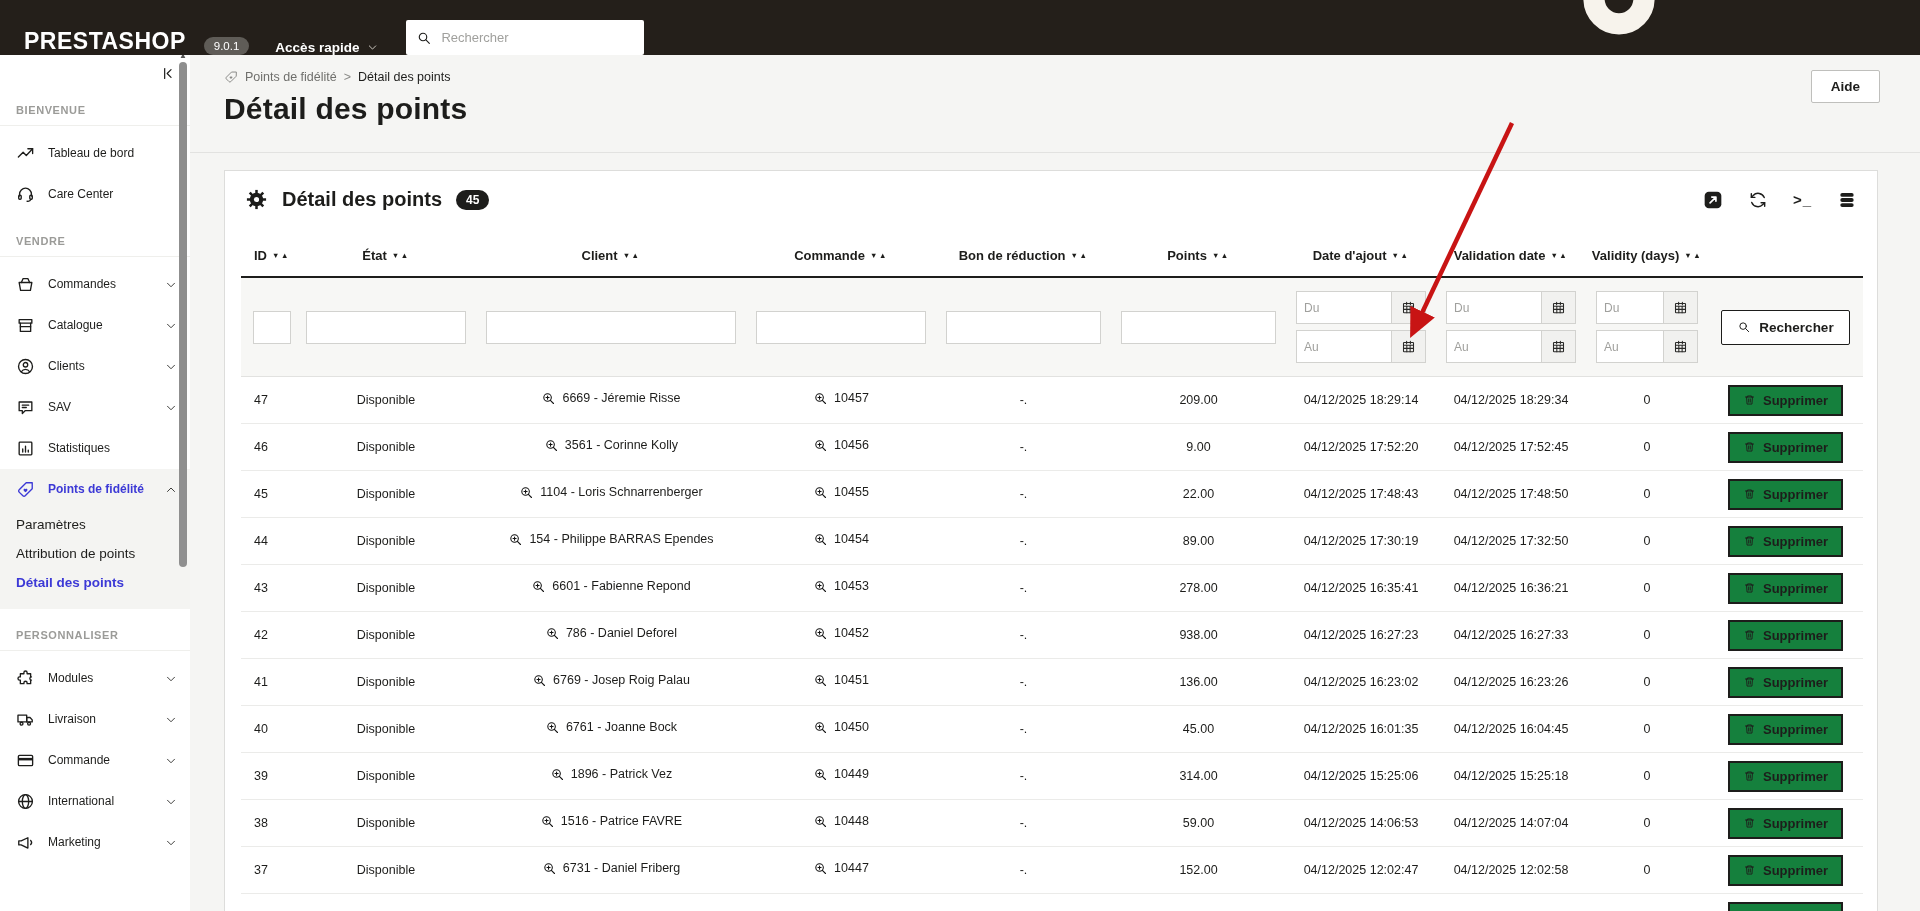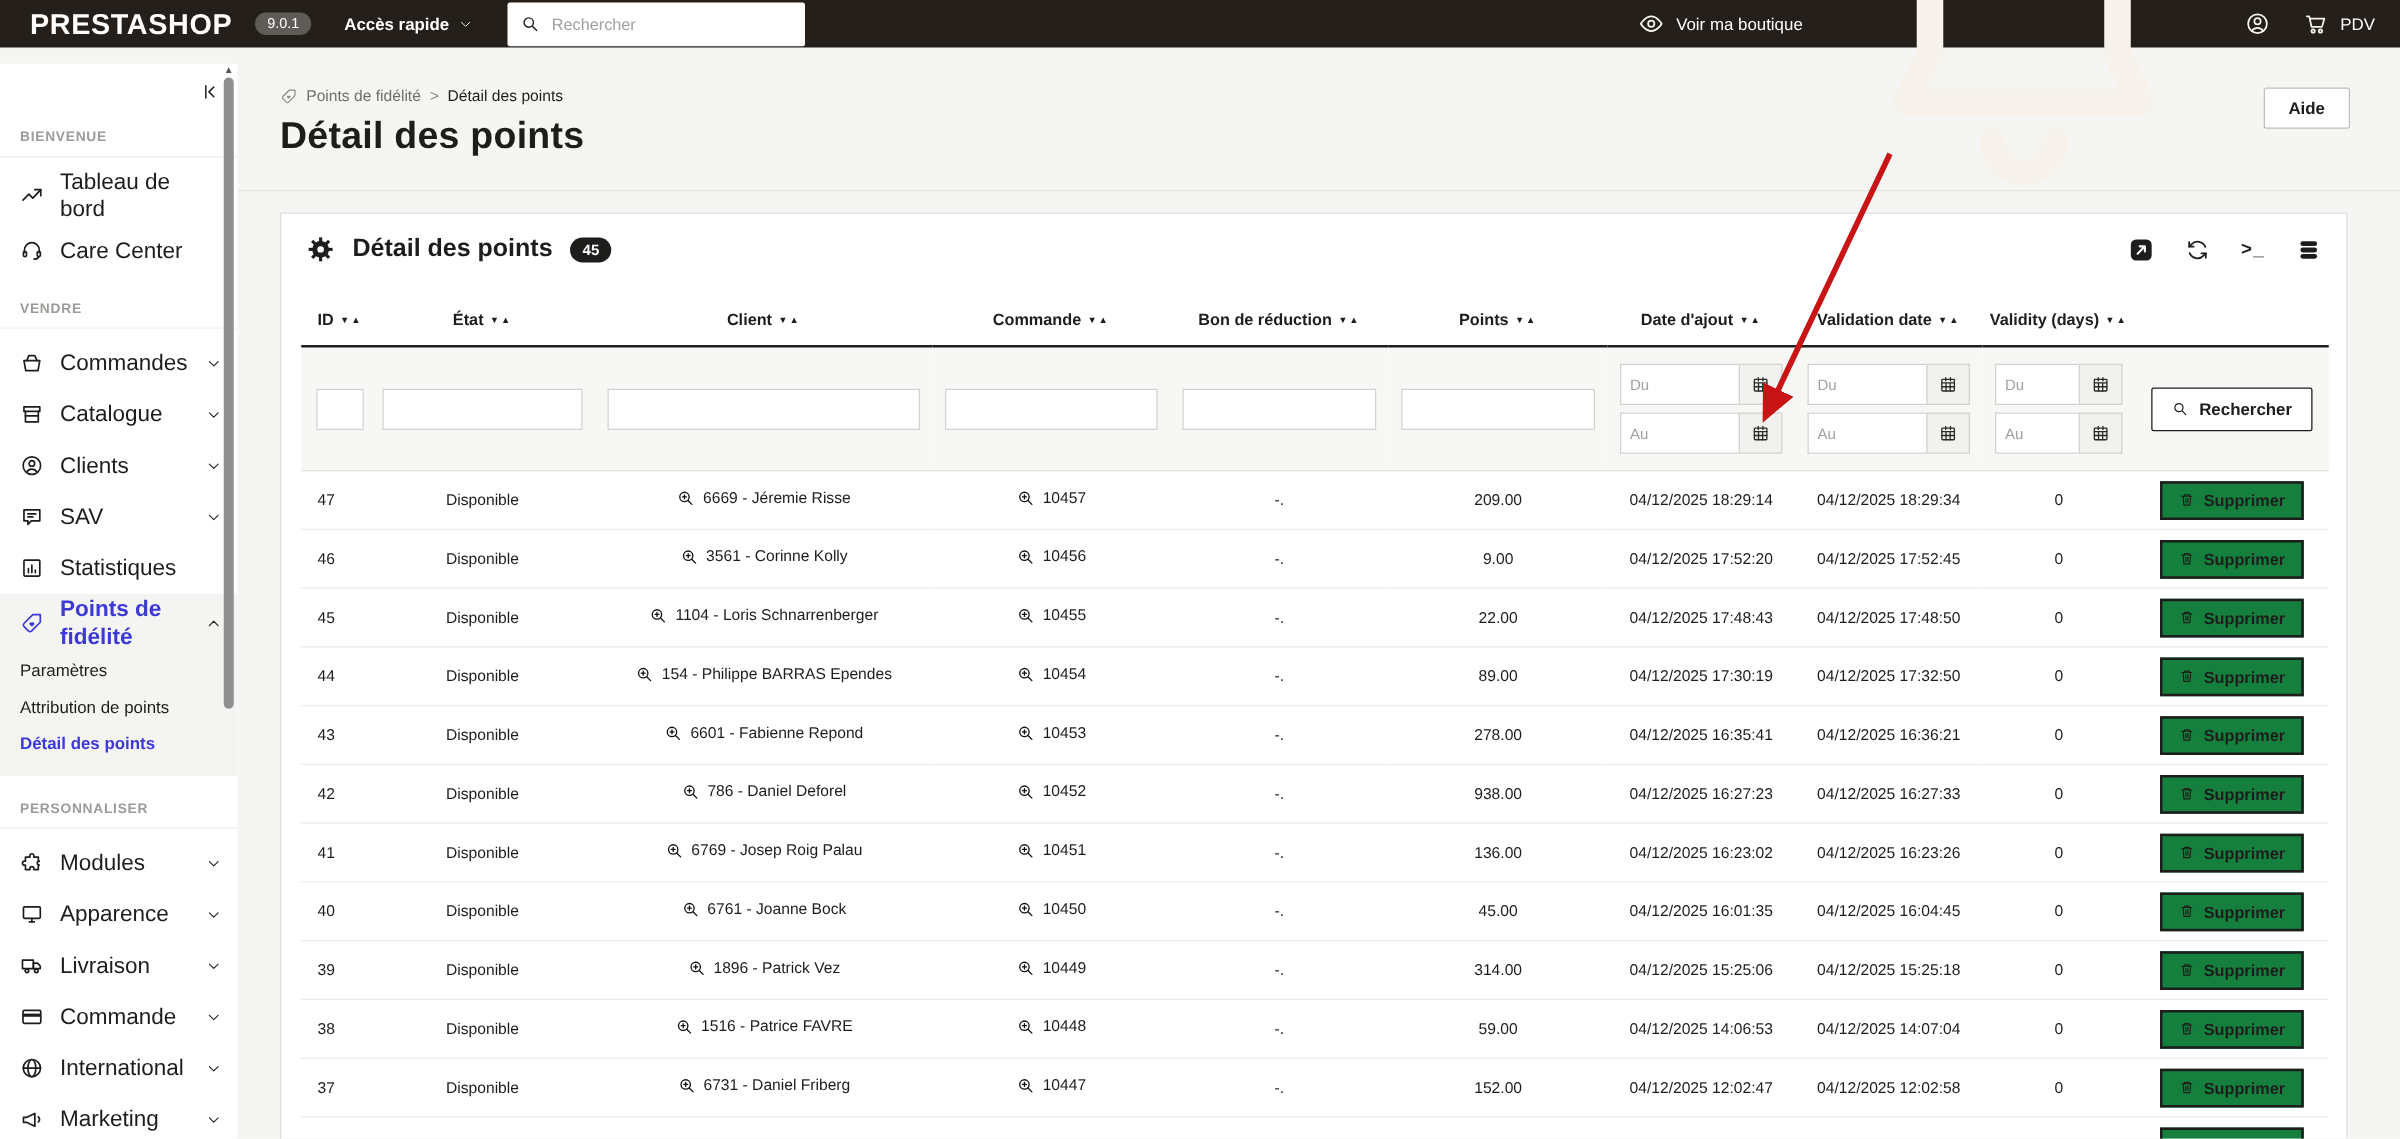"PRESTASHOP" .topbar { align-items: center -> flex-end; height: 38px -> 55px }
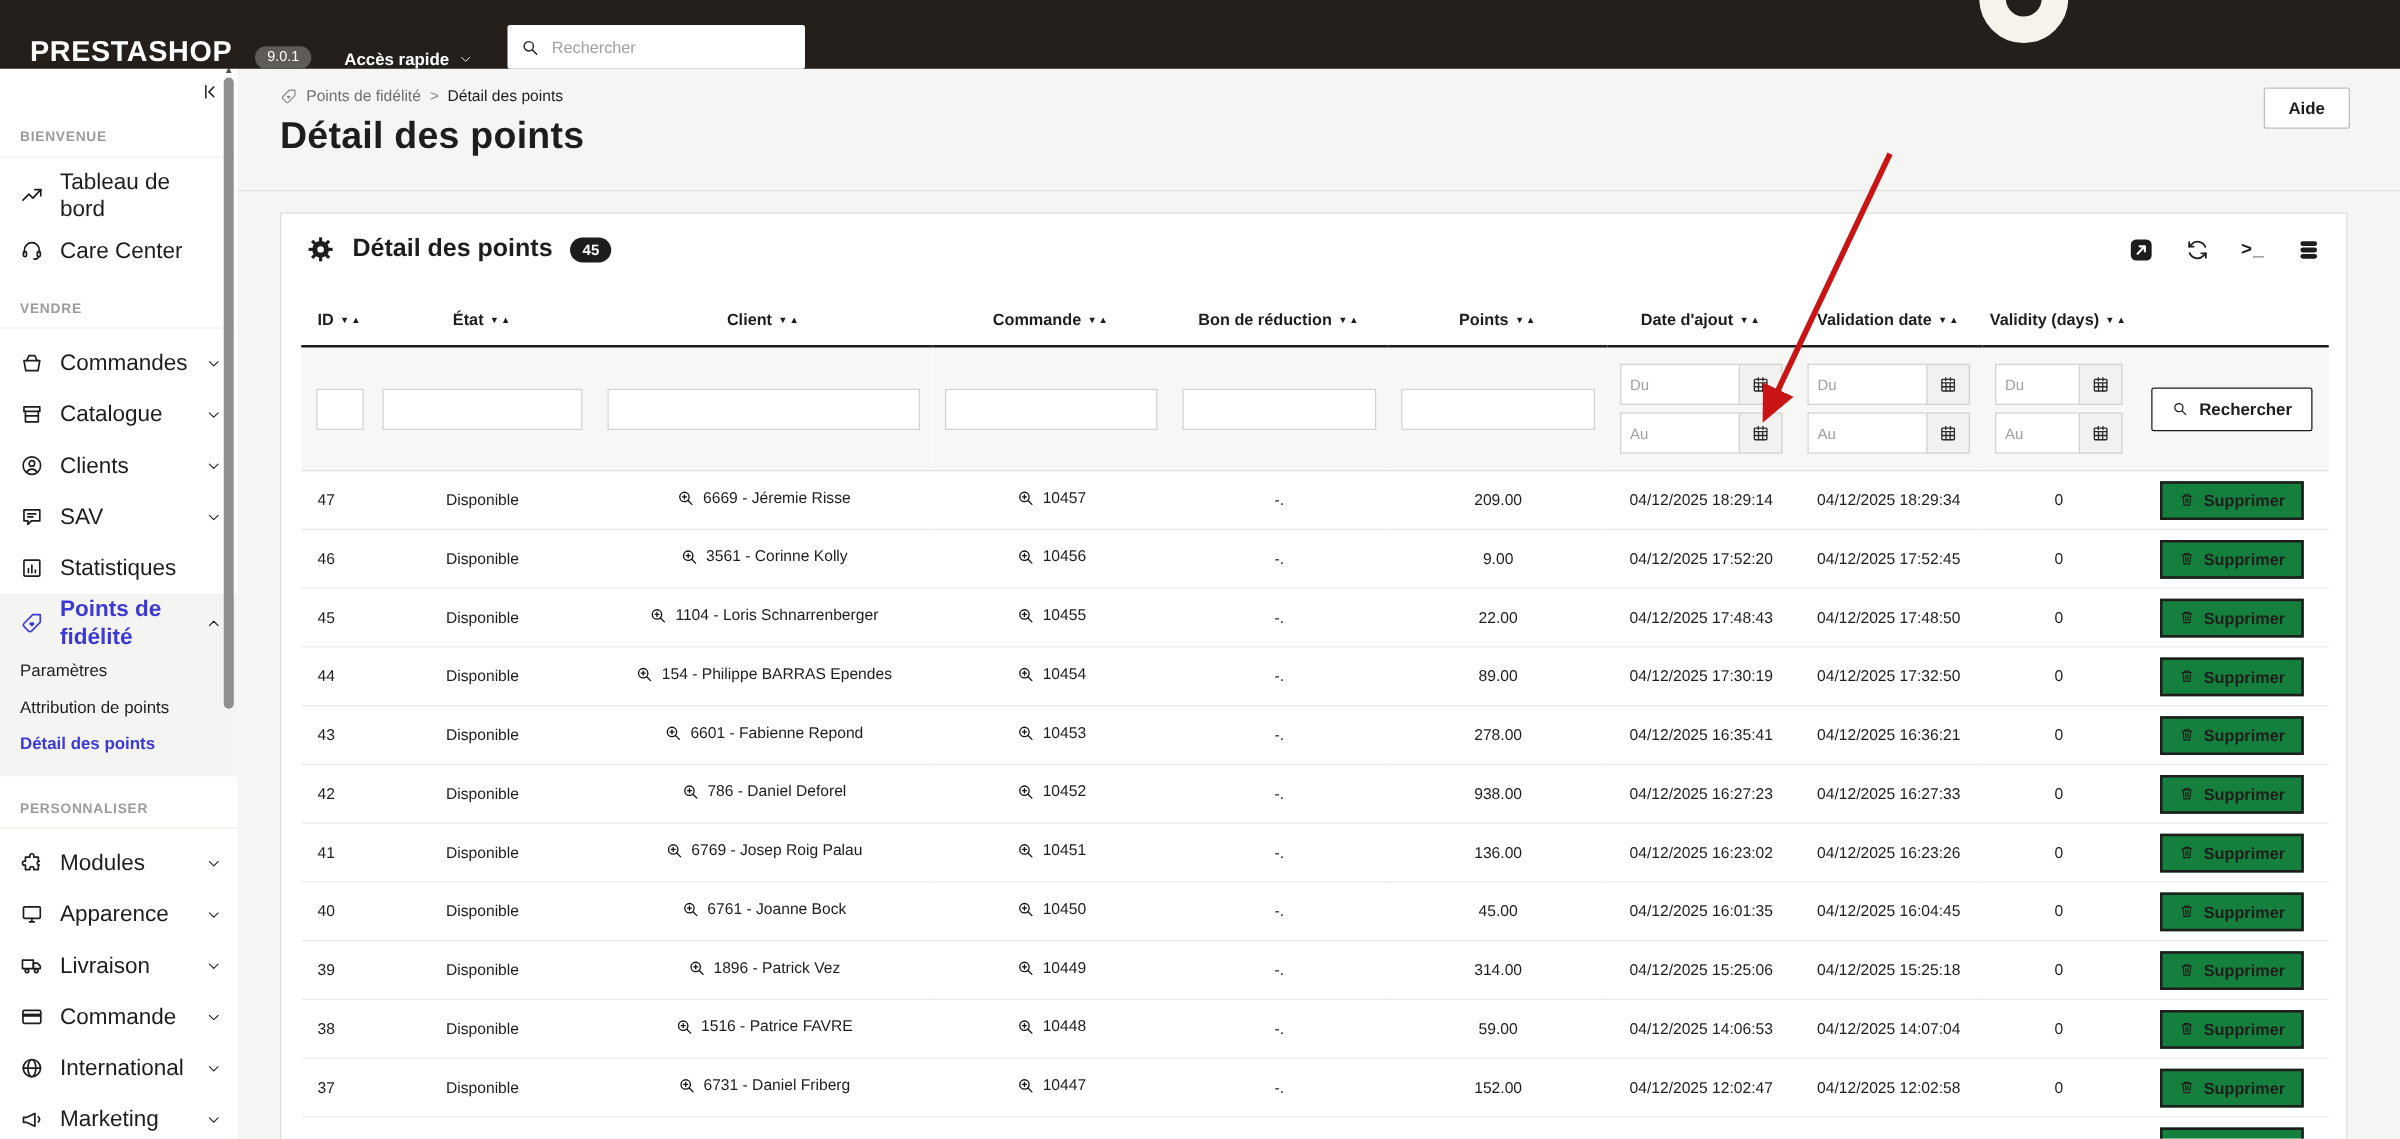"Tableau de bord" .nav-item { font-size: 18px -> 12px }
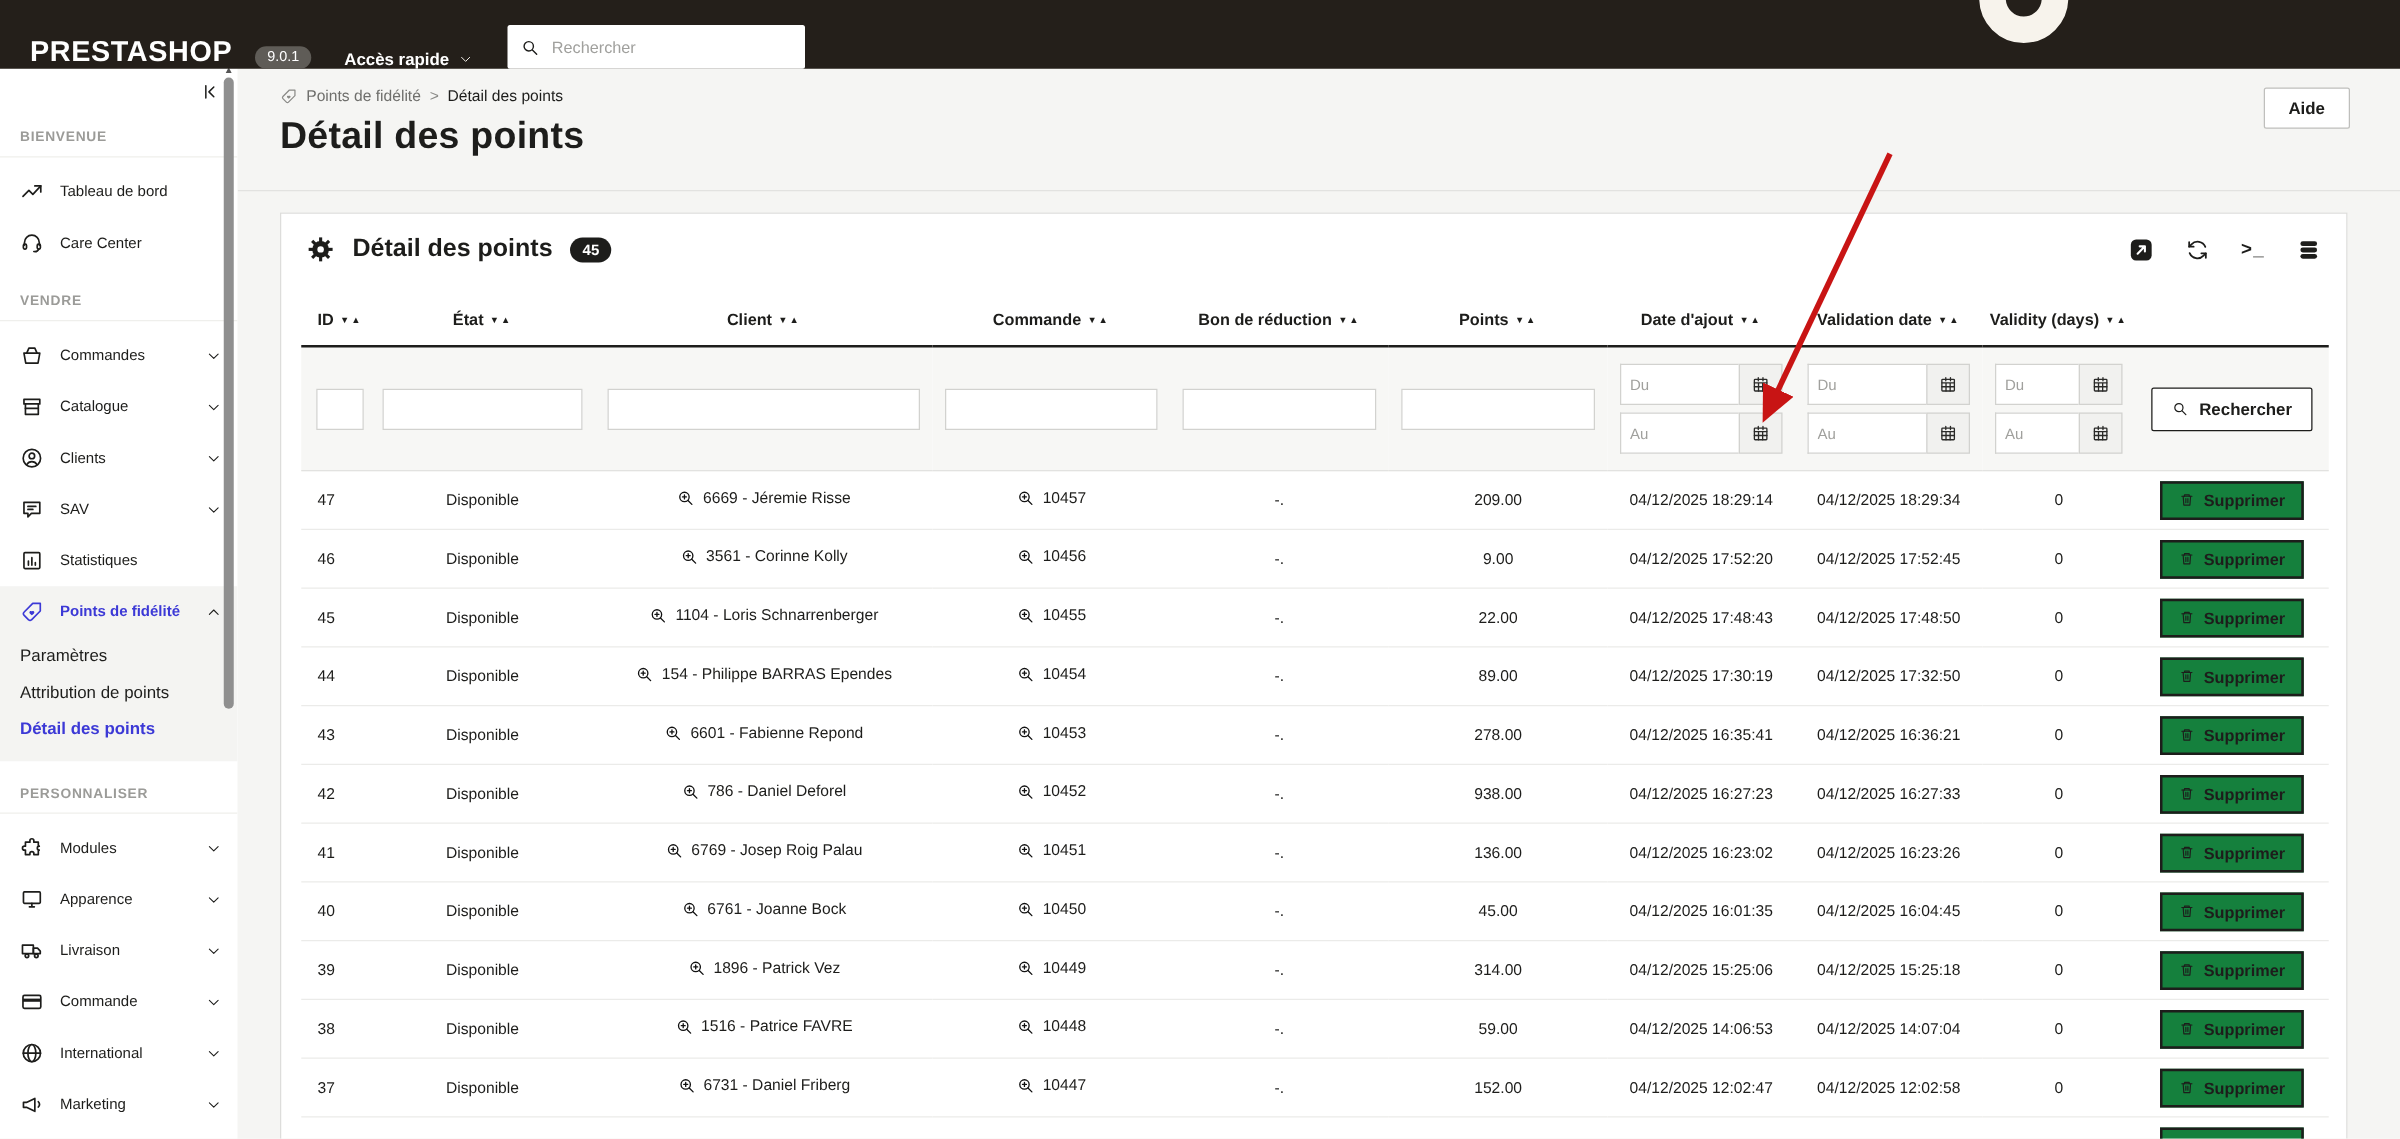"Apparence" div.nav-item { html: <div> <span> <svg> <rect></rect> <path></path> </svg> </span> <span>Apparence</span> <span> <svg> <path></path> </svg> </span> </div> -> none }
